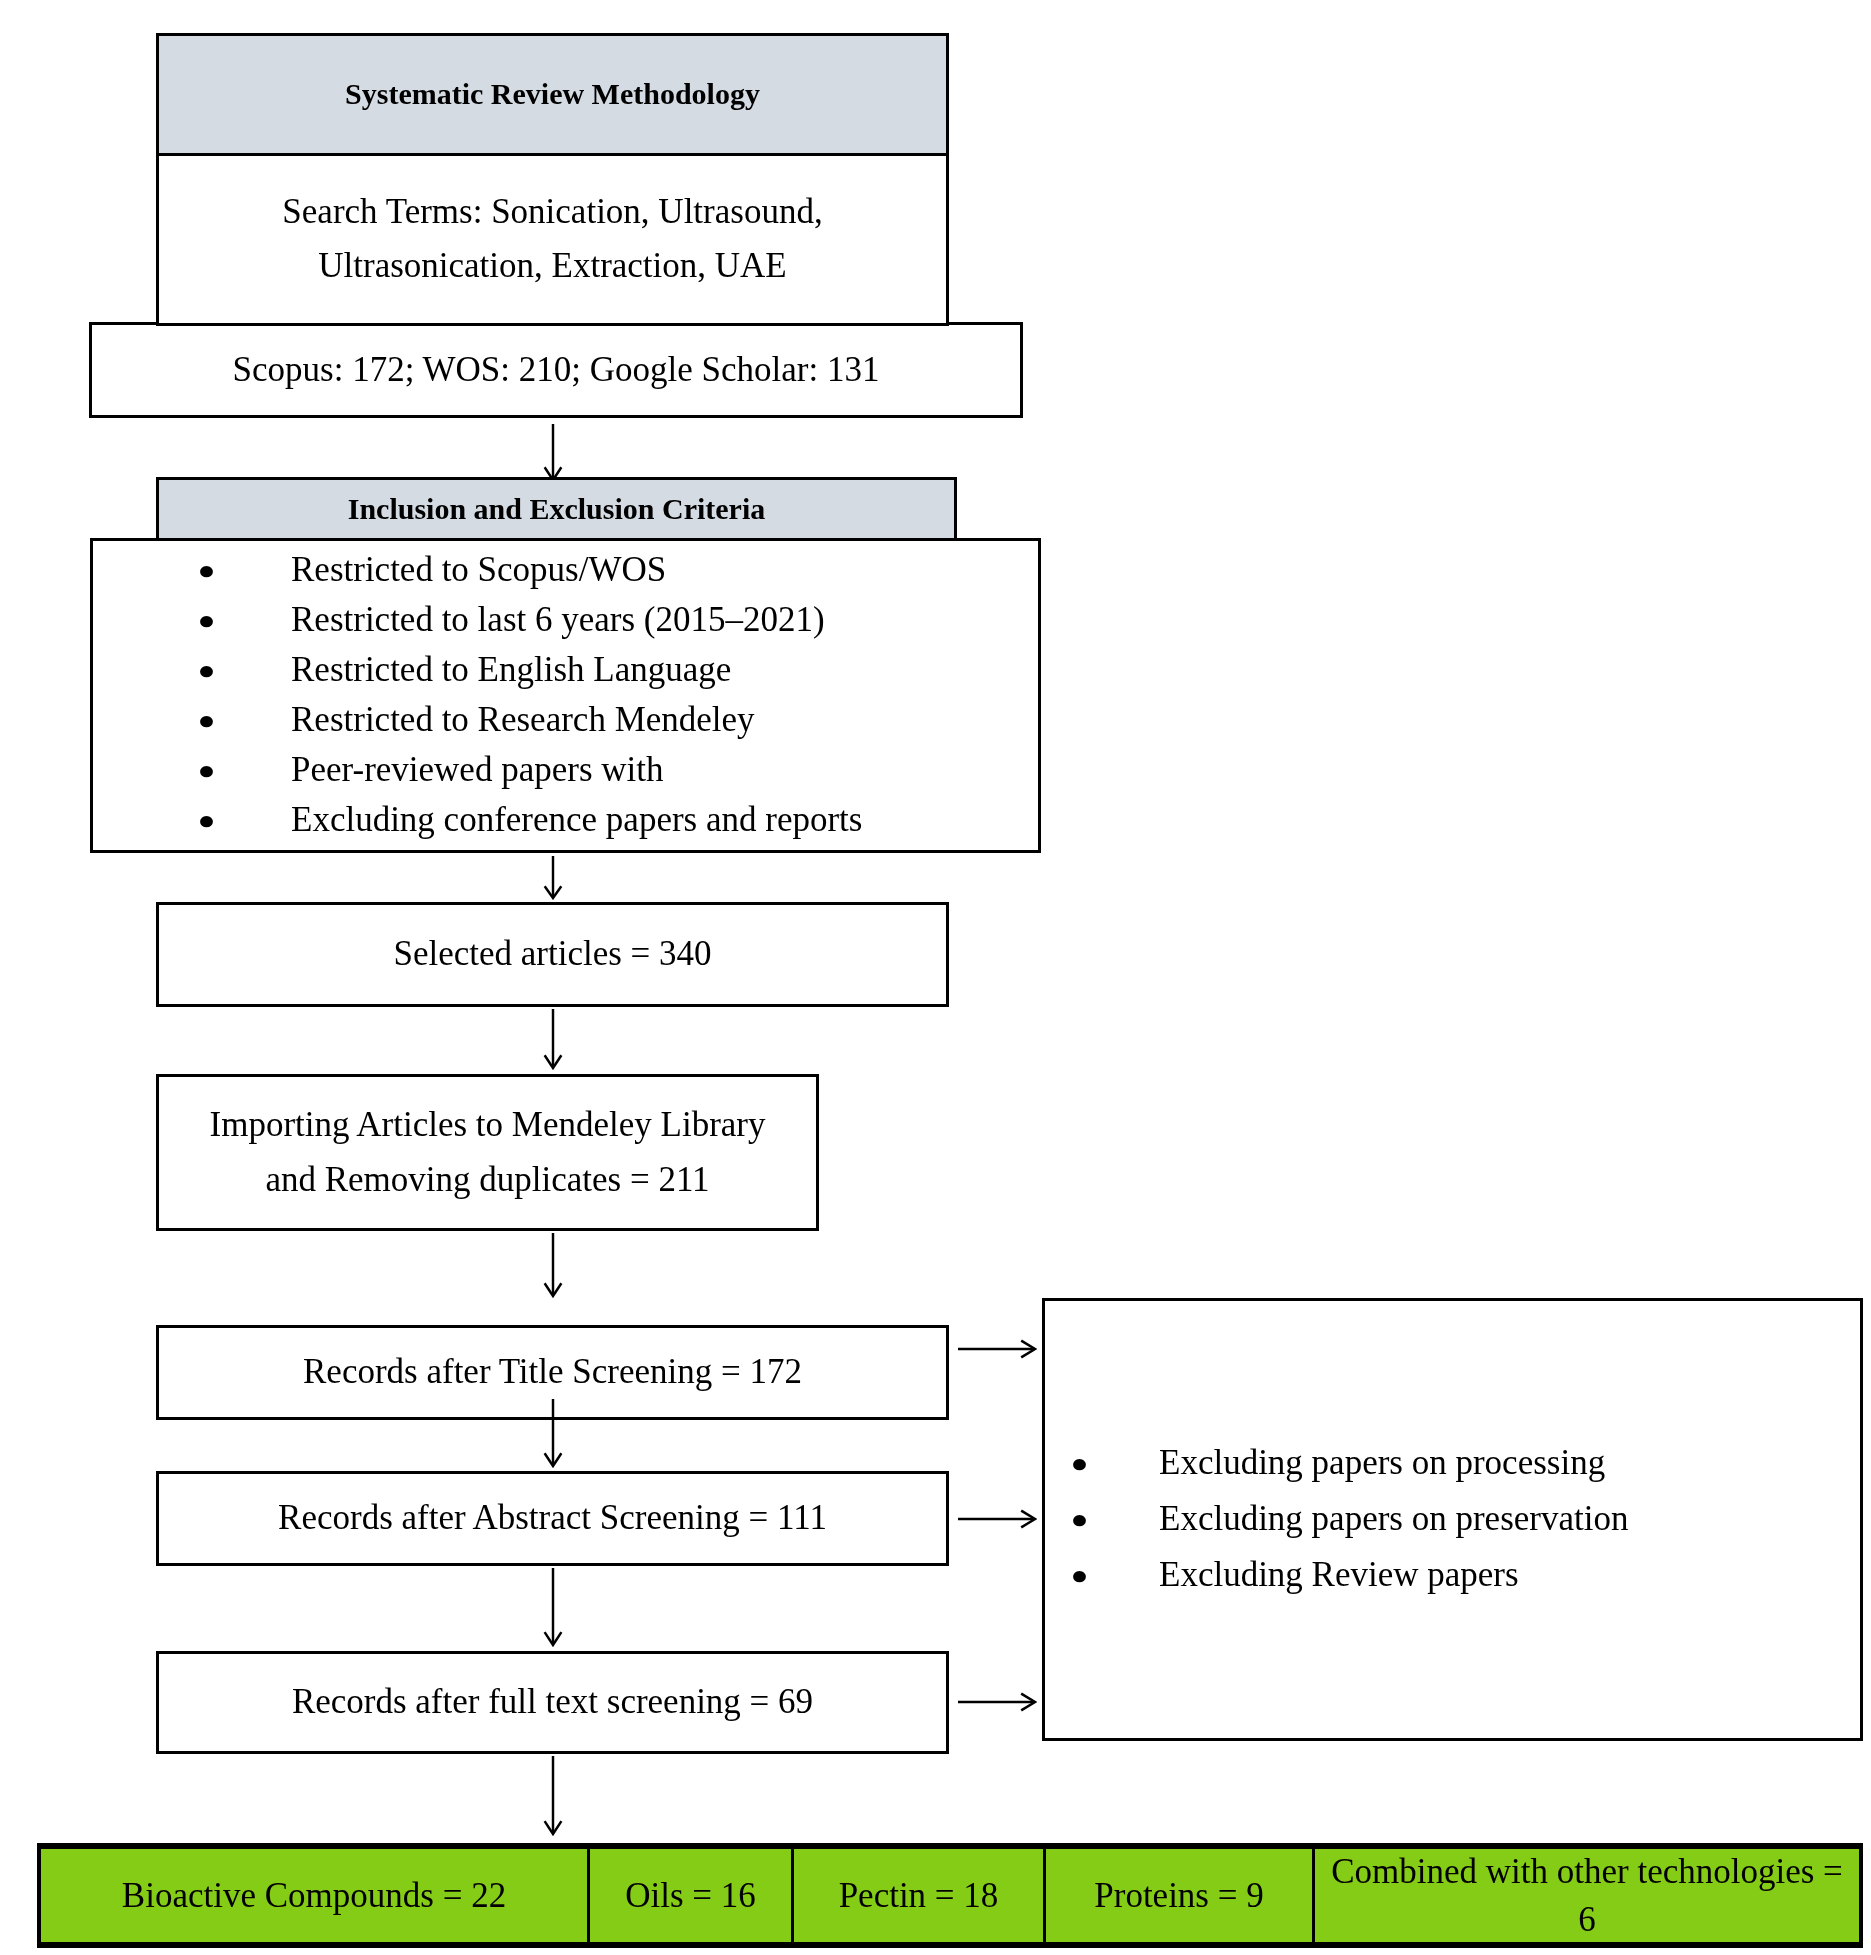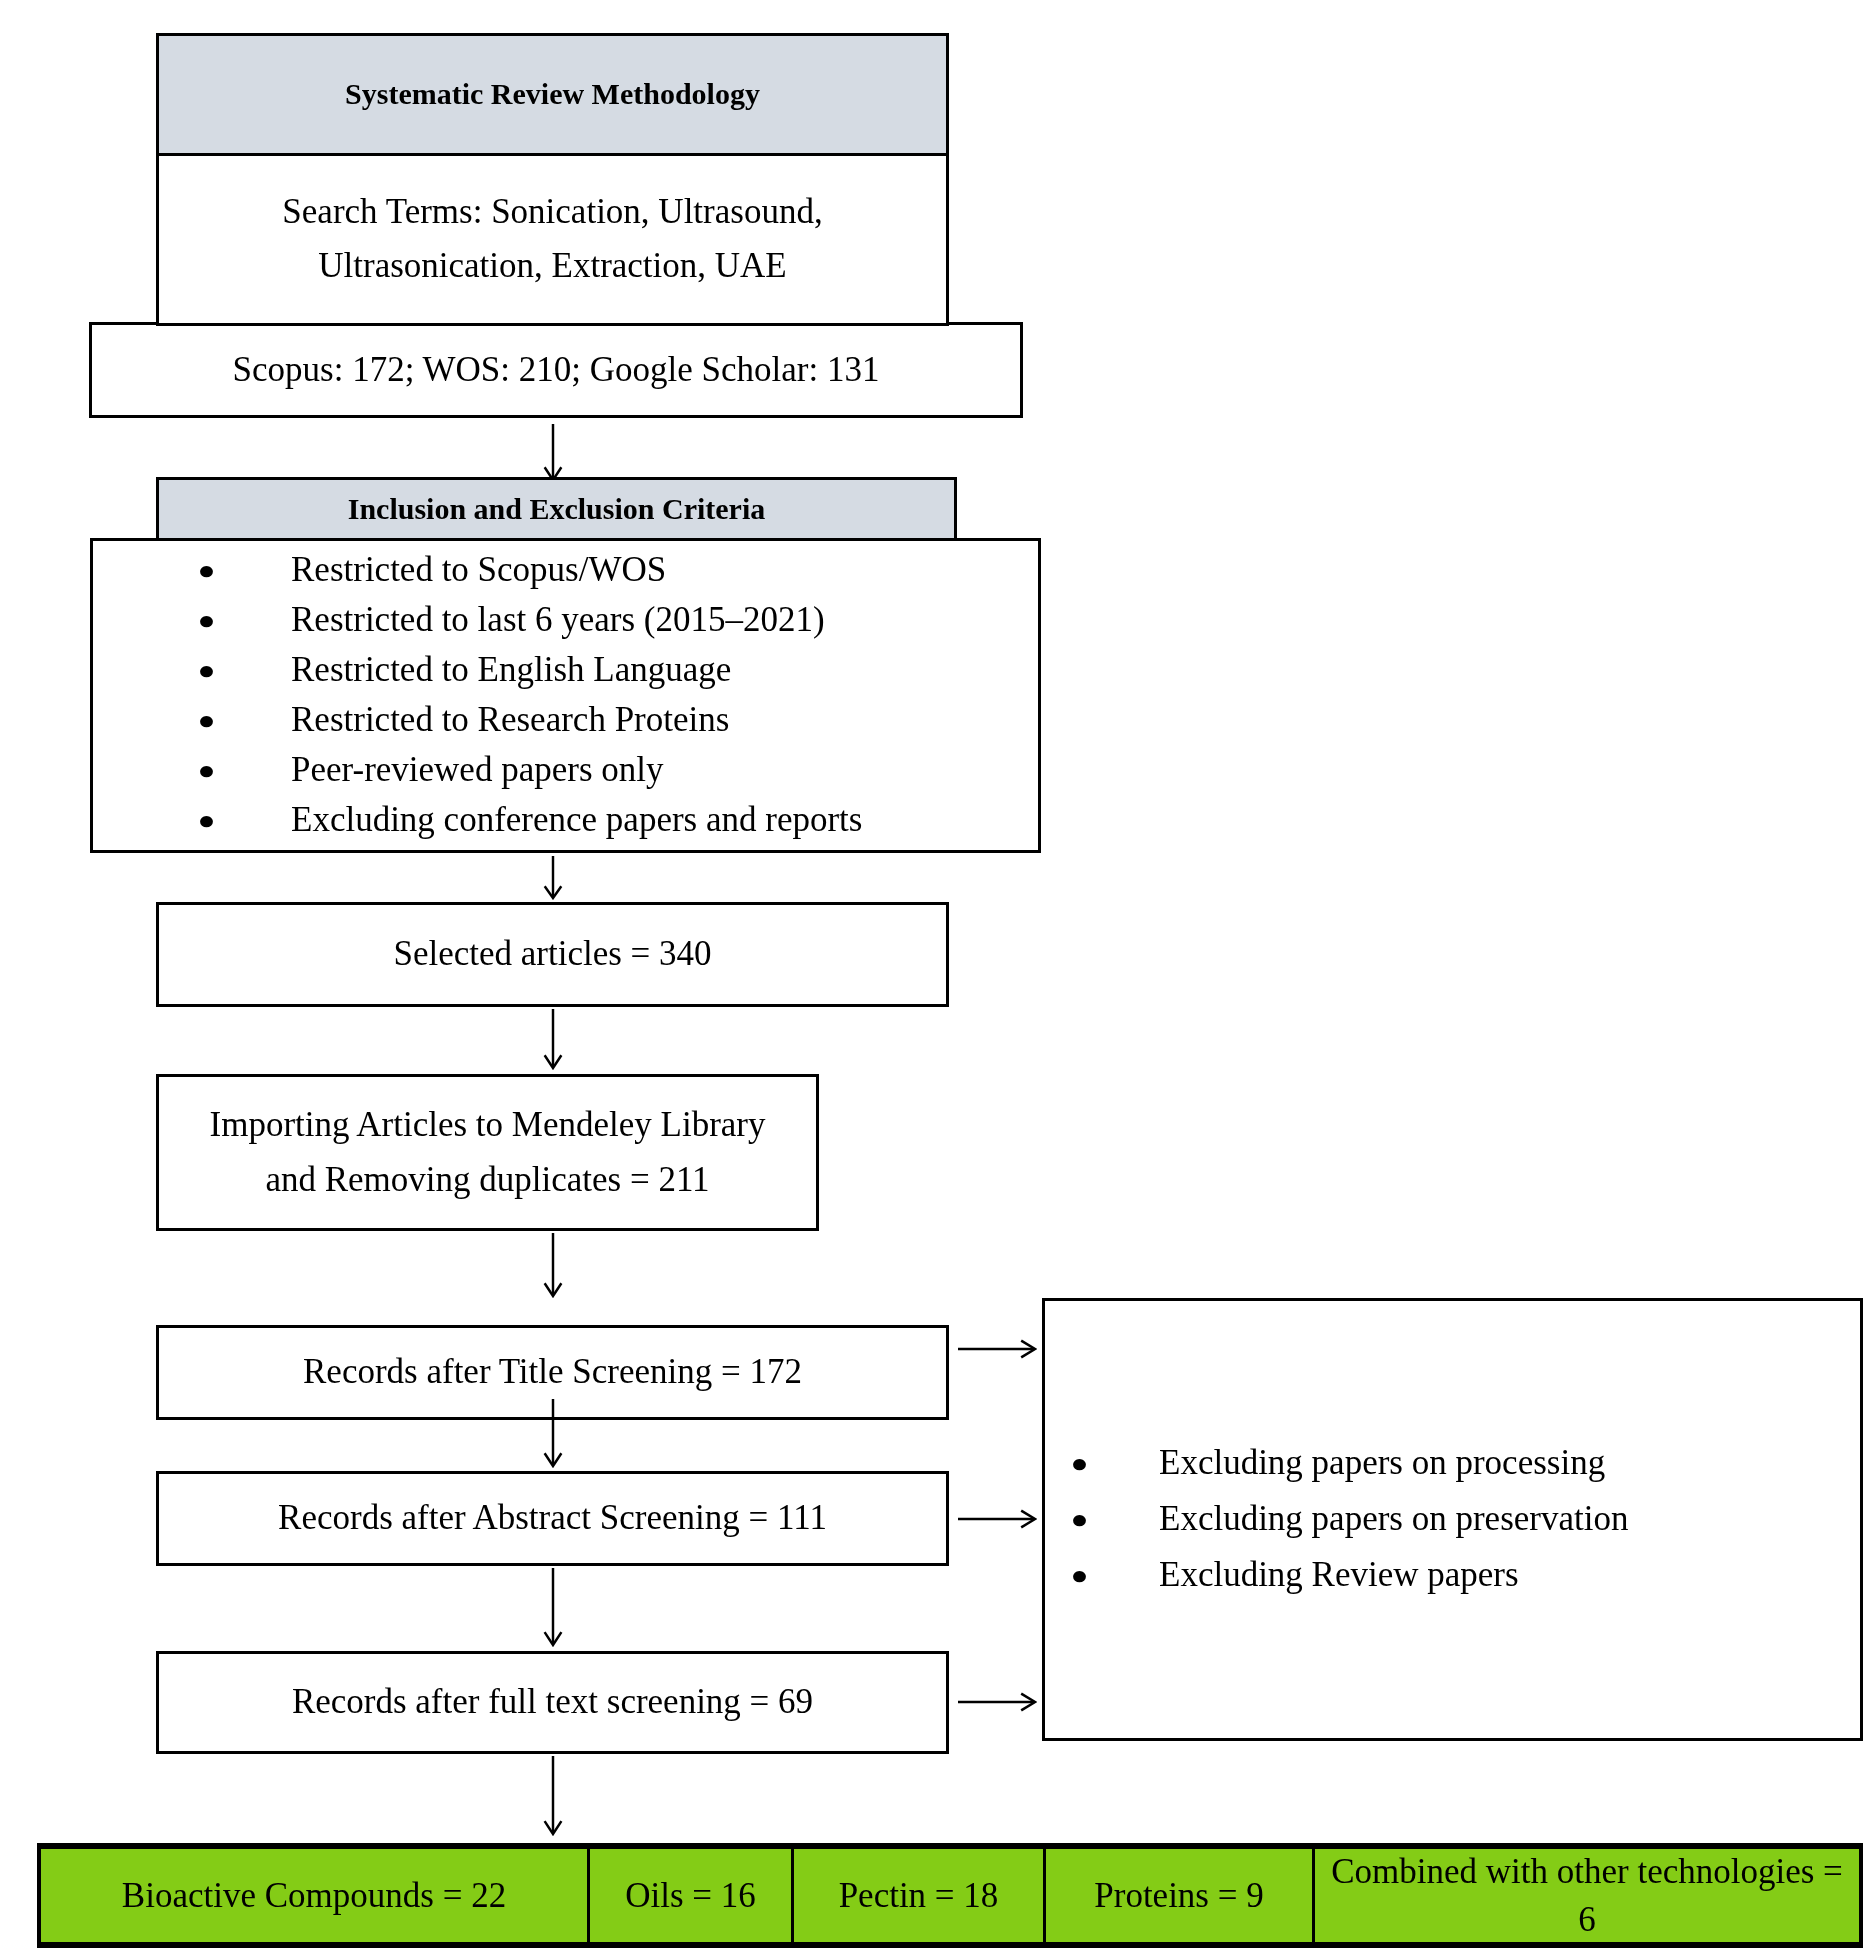"Restricted to Research Proteins" span { text: Proteins -> Mendeley }
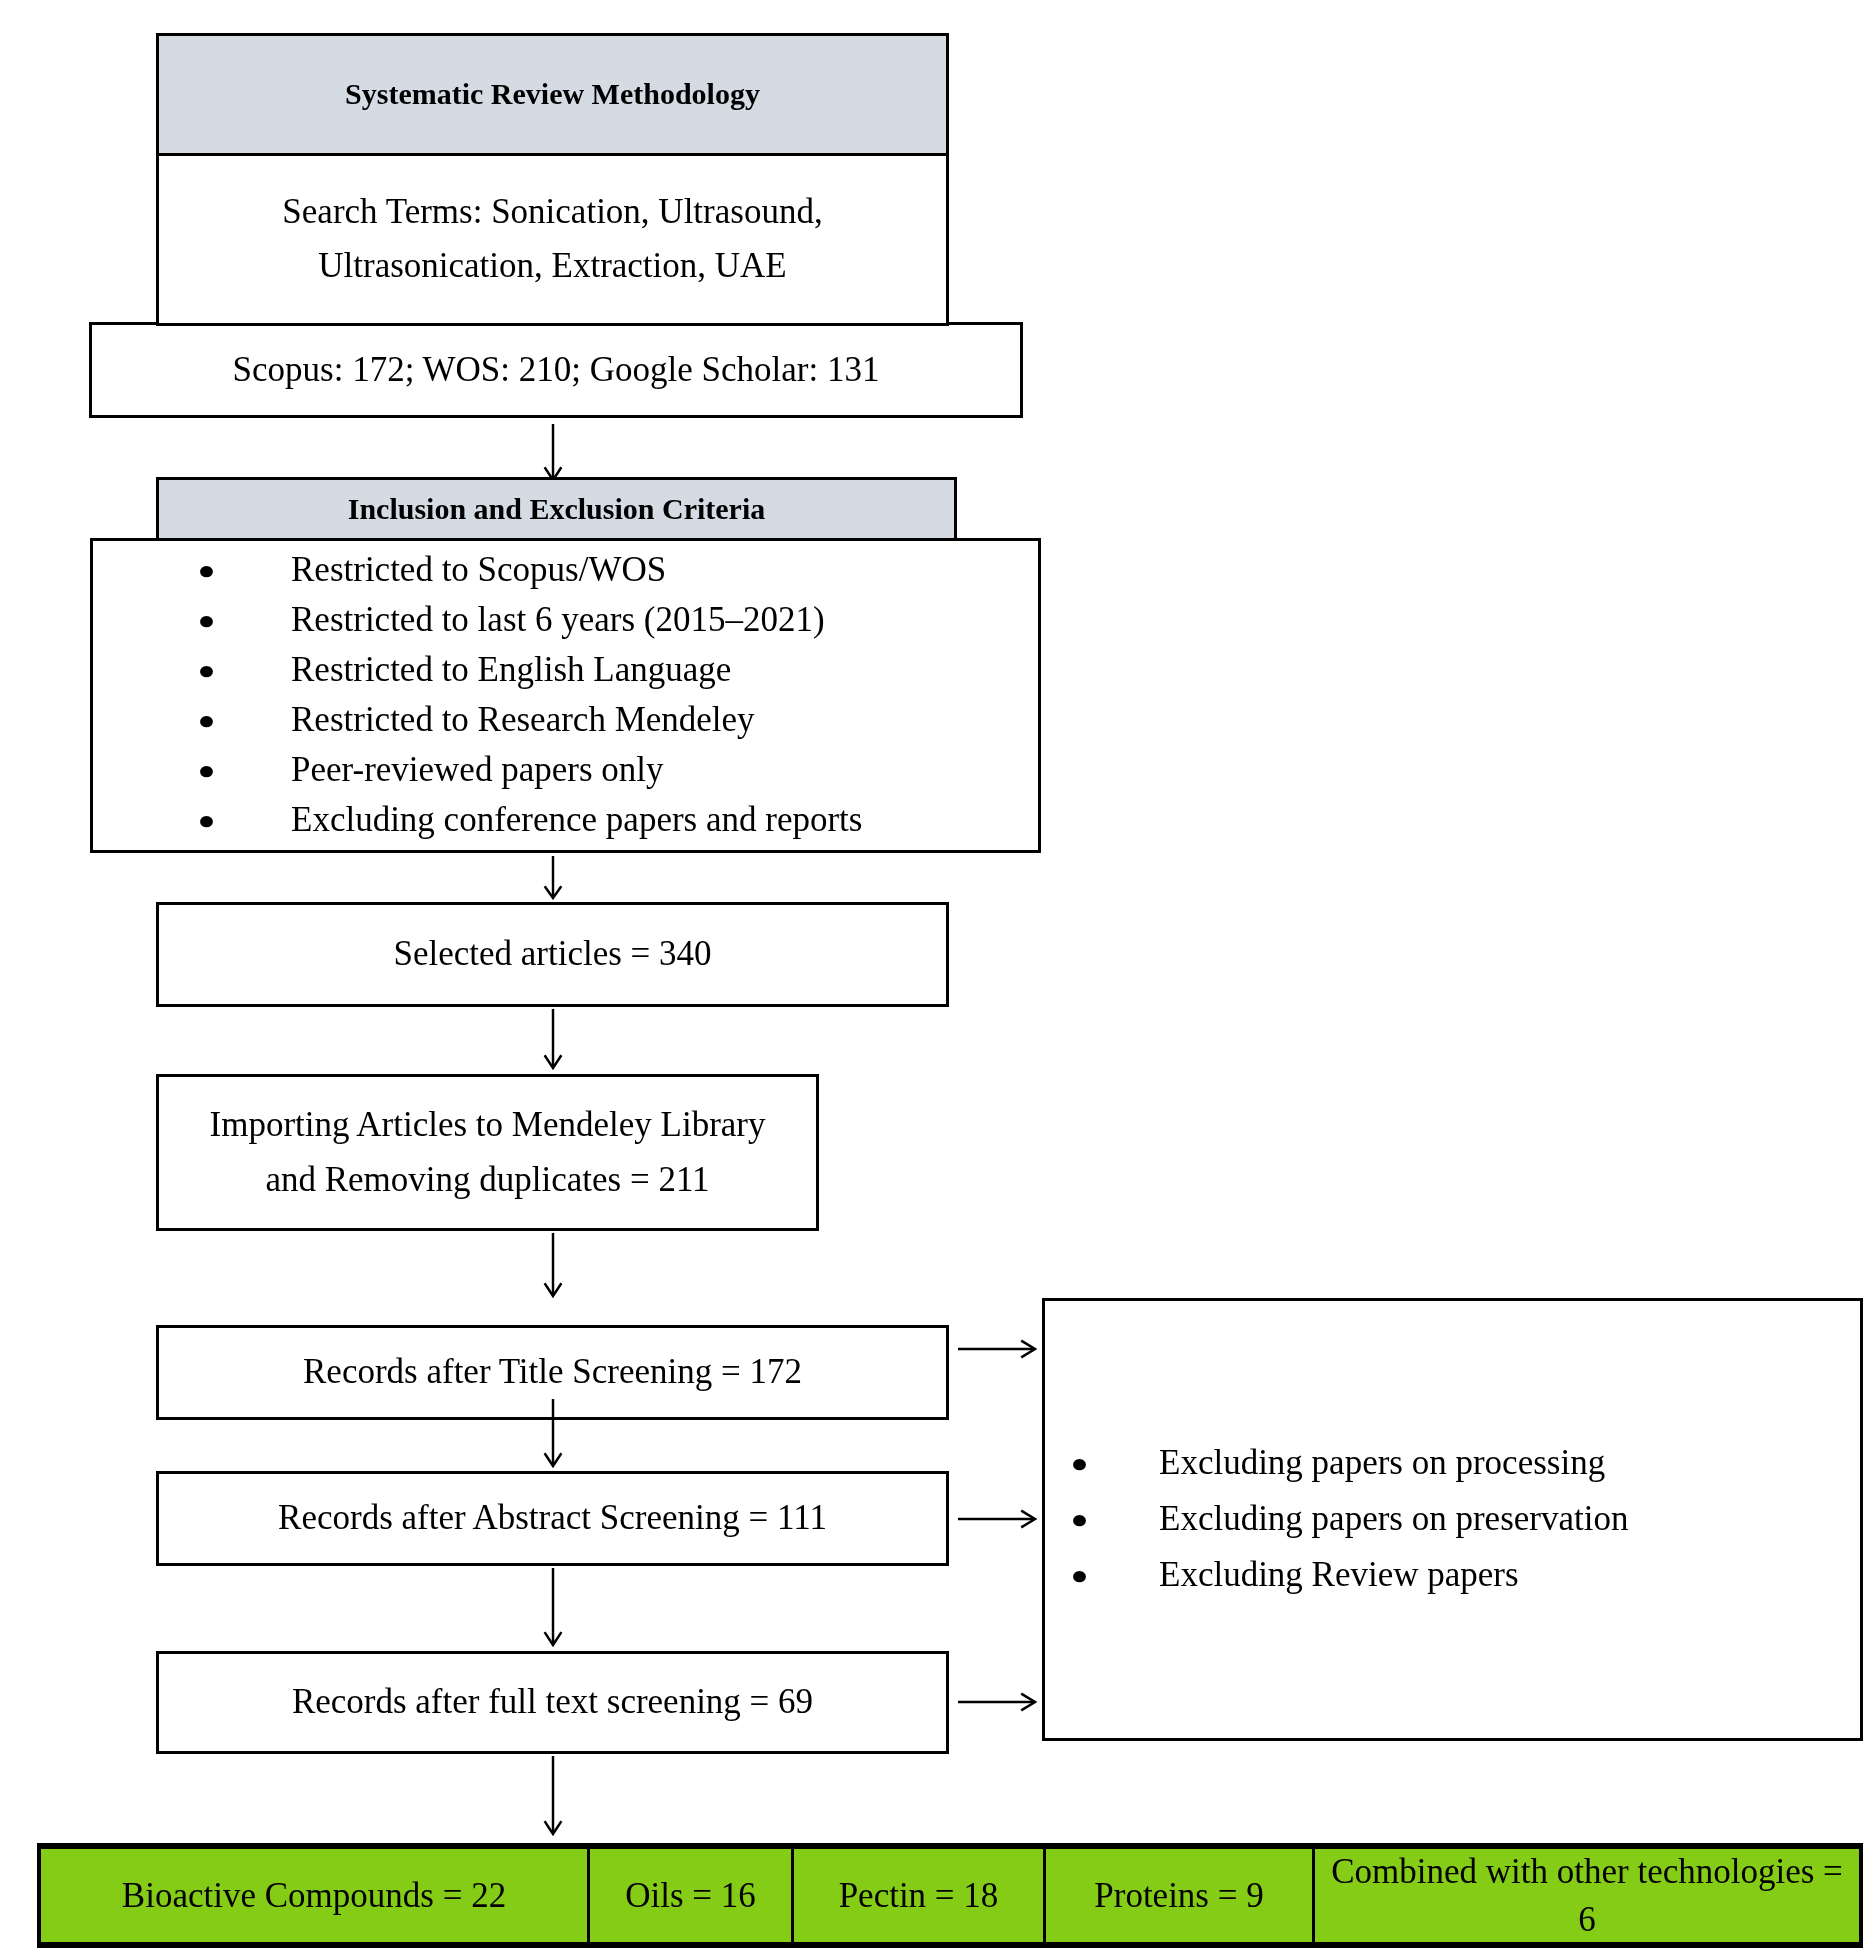"Peer-reviewed papers only" span { text: only -> with }
